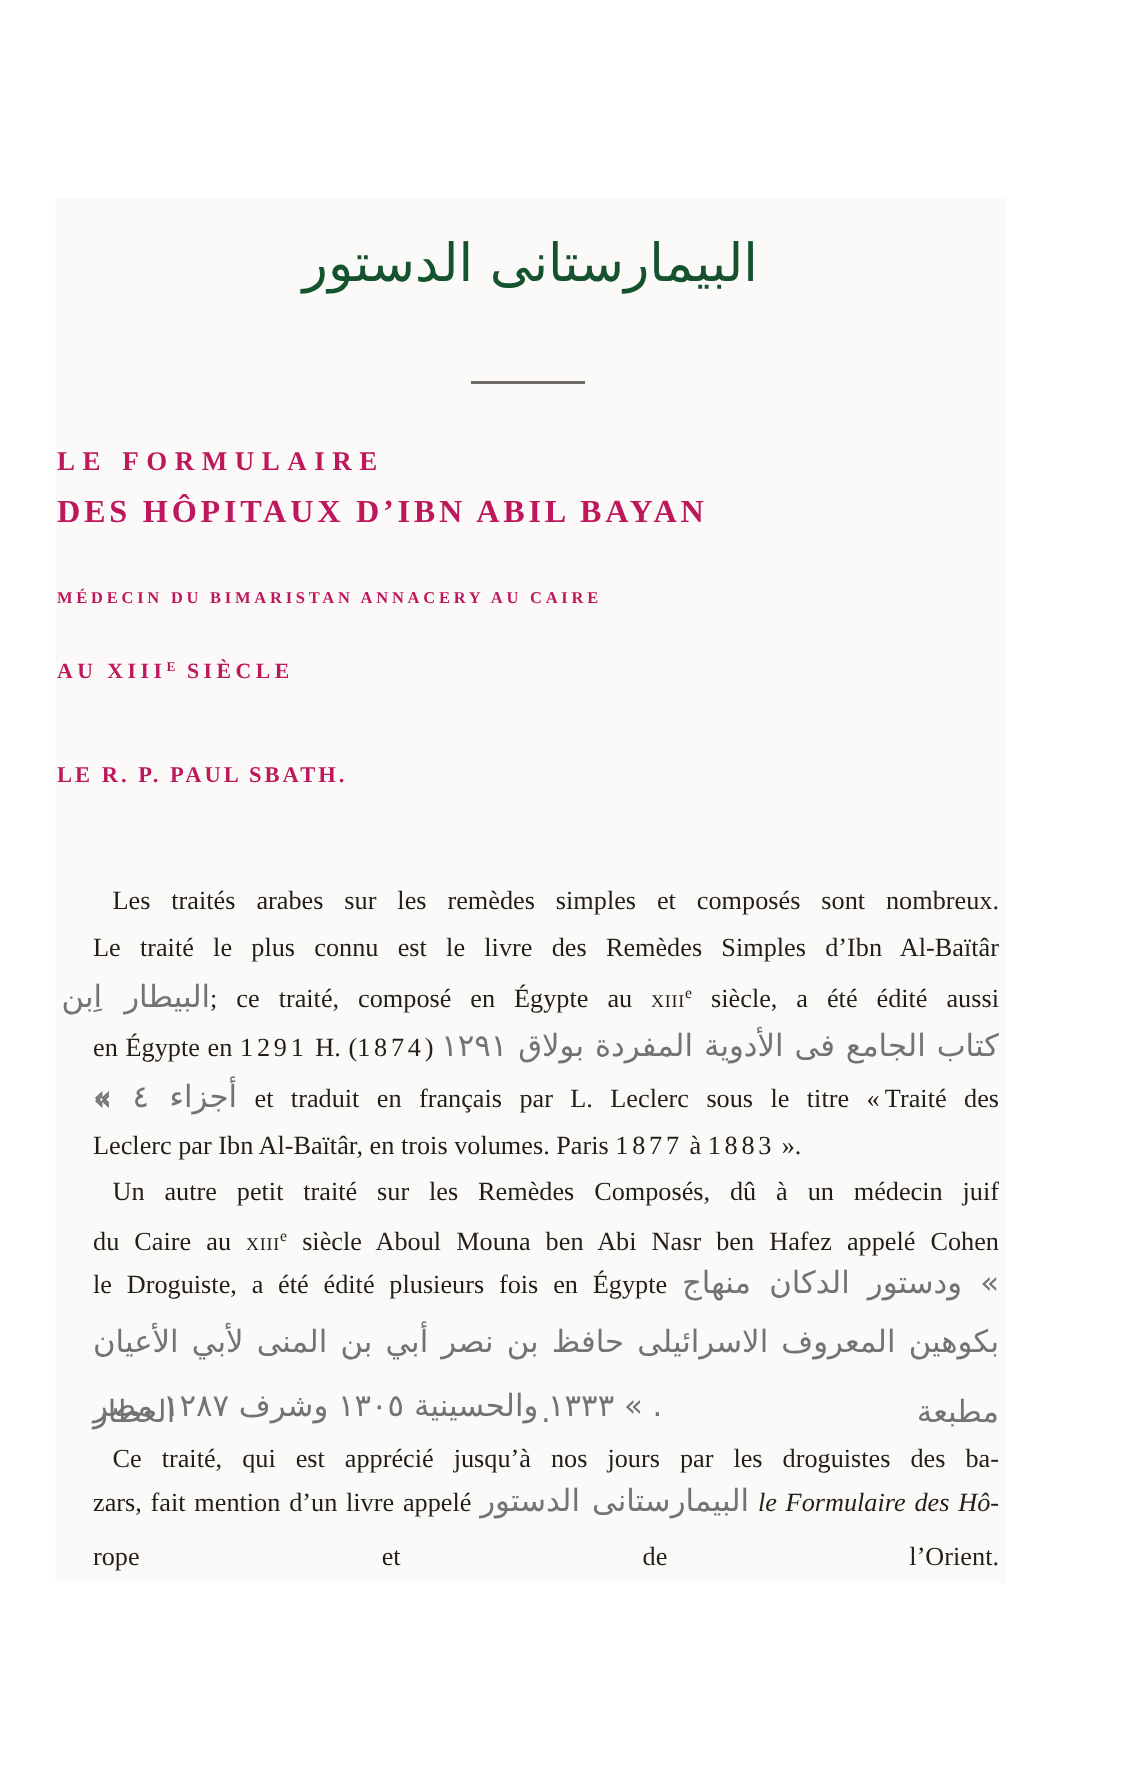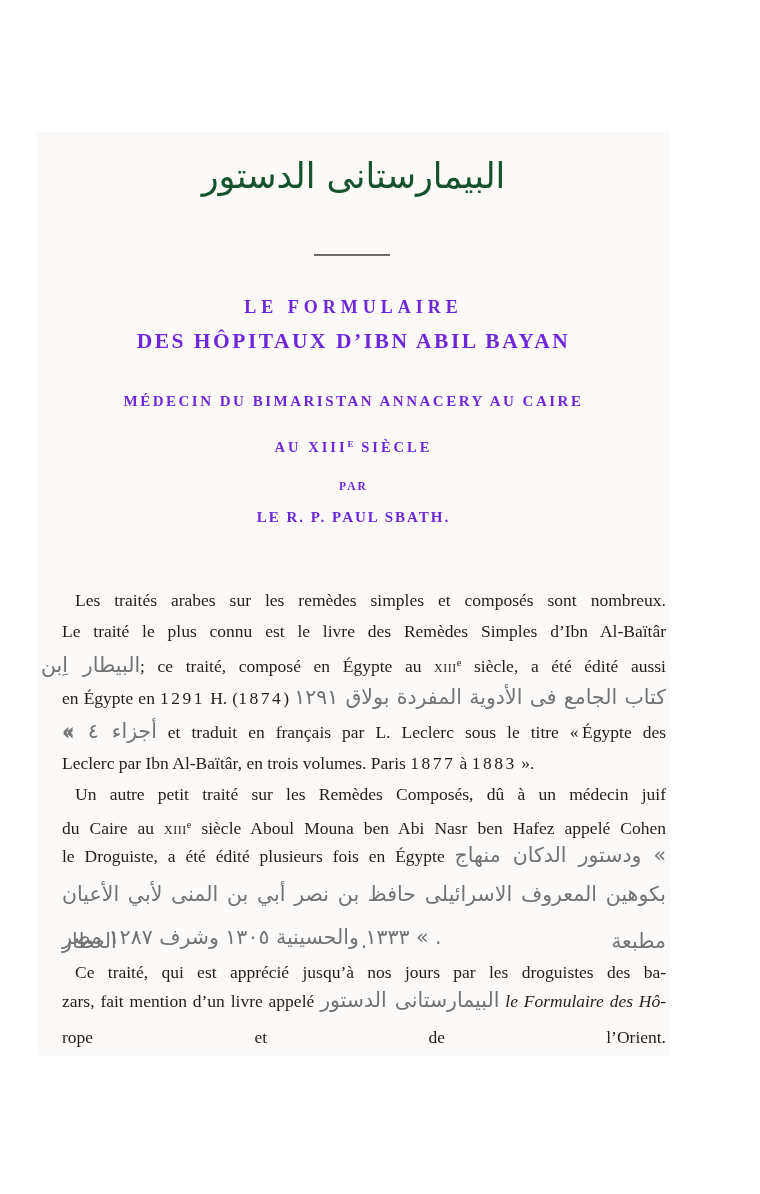"LE FORMULAIRE" .tl { color: #6d28d9 -> #be185d; text-align: center -> left }
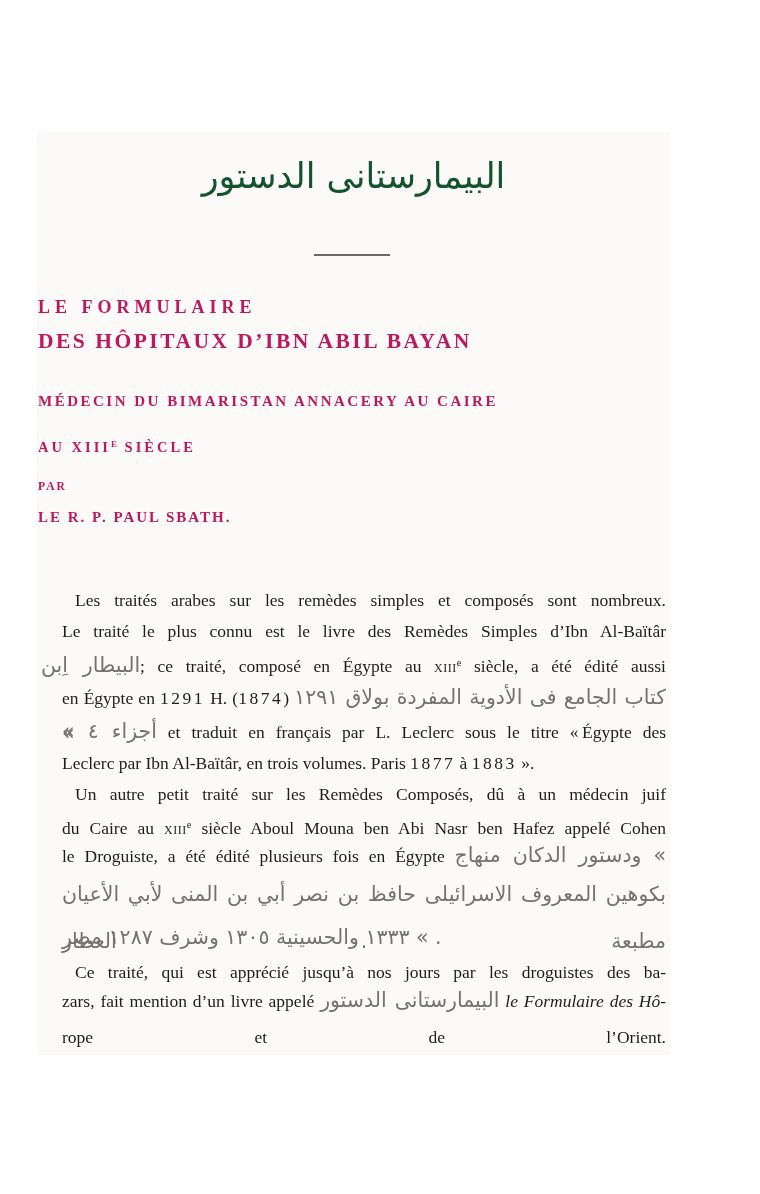"MÉDECIN DU BIMARISTAN ANNACERY AU" .t3 { font-size: 15px -> 11px }
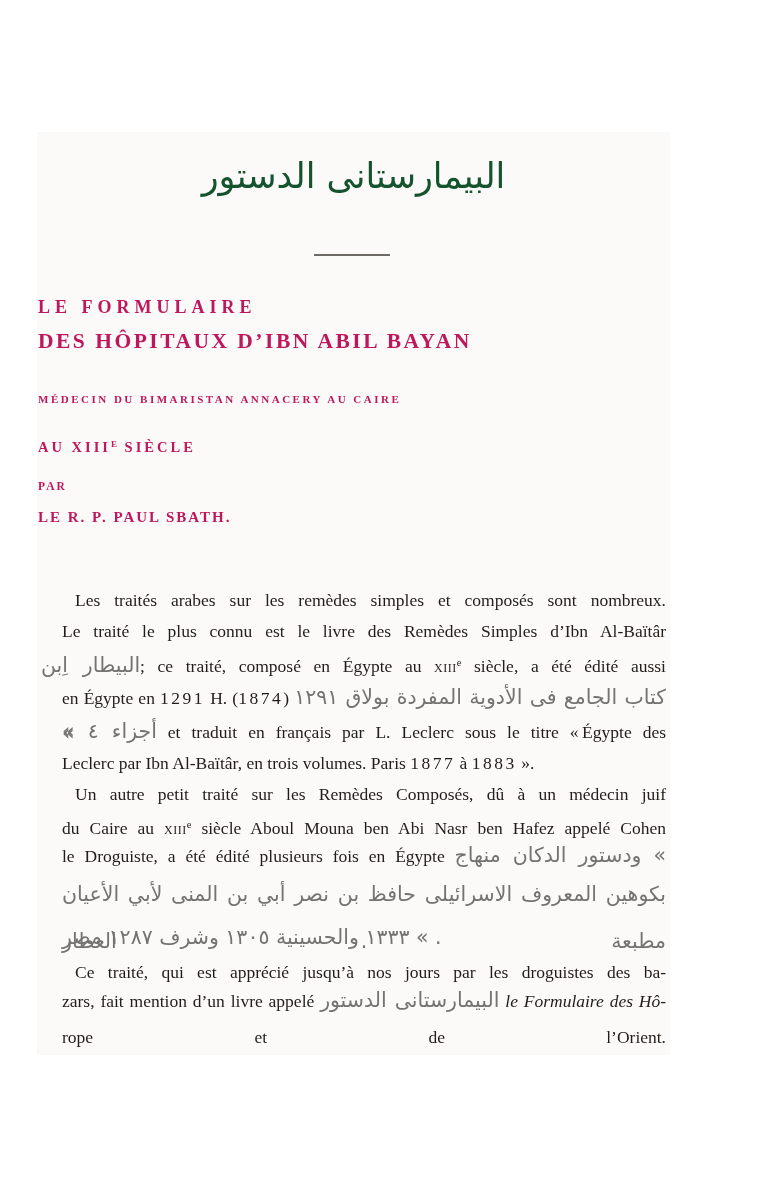"PAR" div.tl { html: <div>PAR</div> -> none }
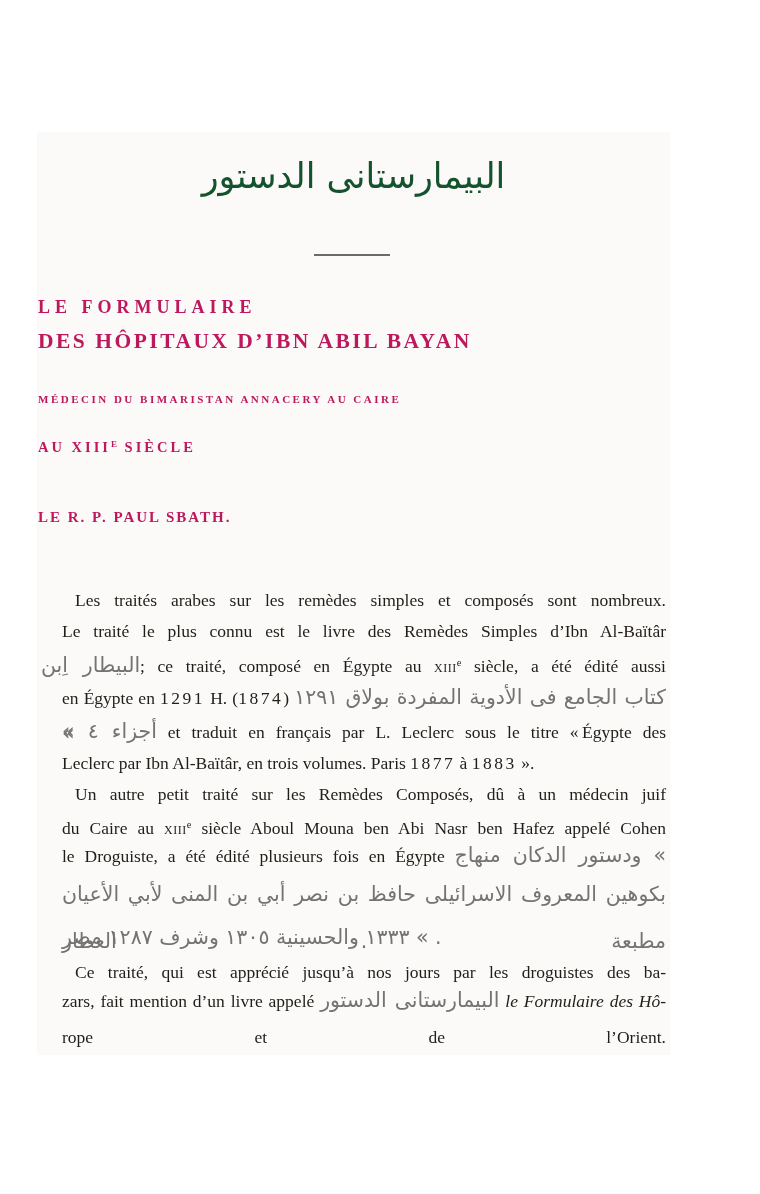"et traduit en français par" span.s-f { text: Égypte -> Traité }
